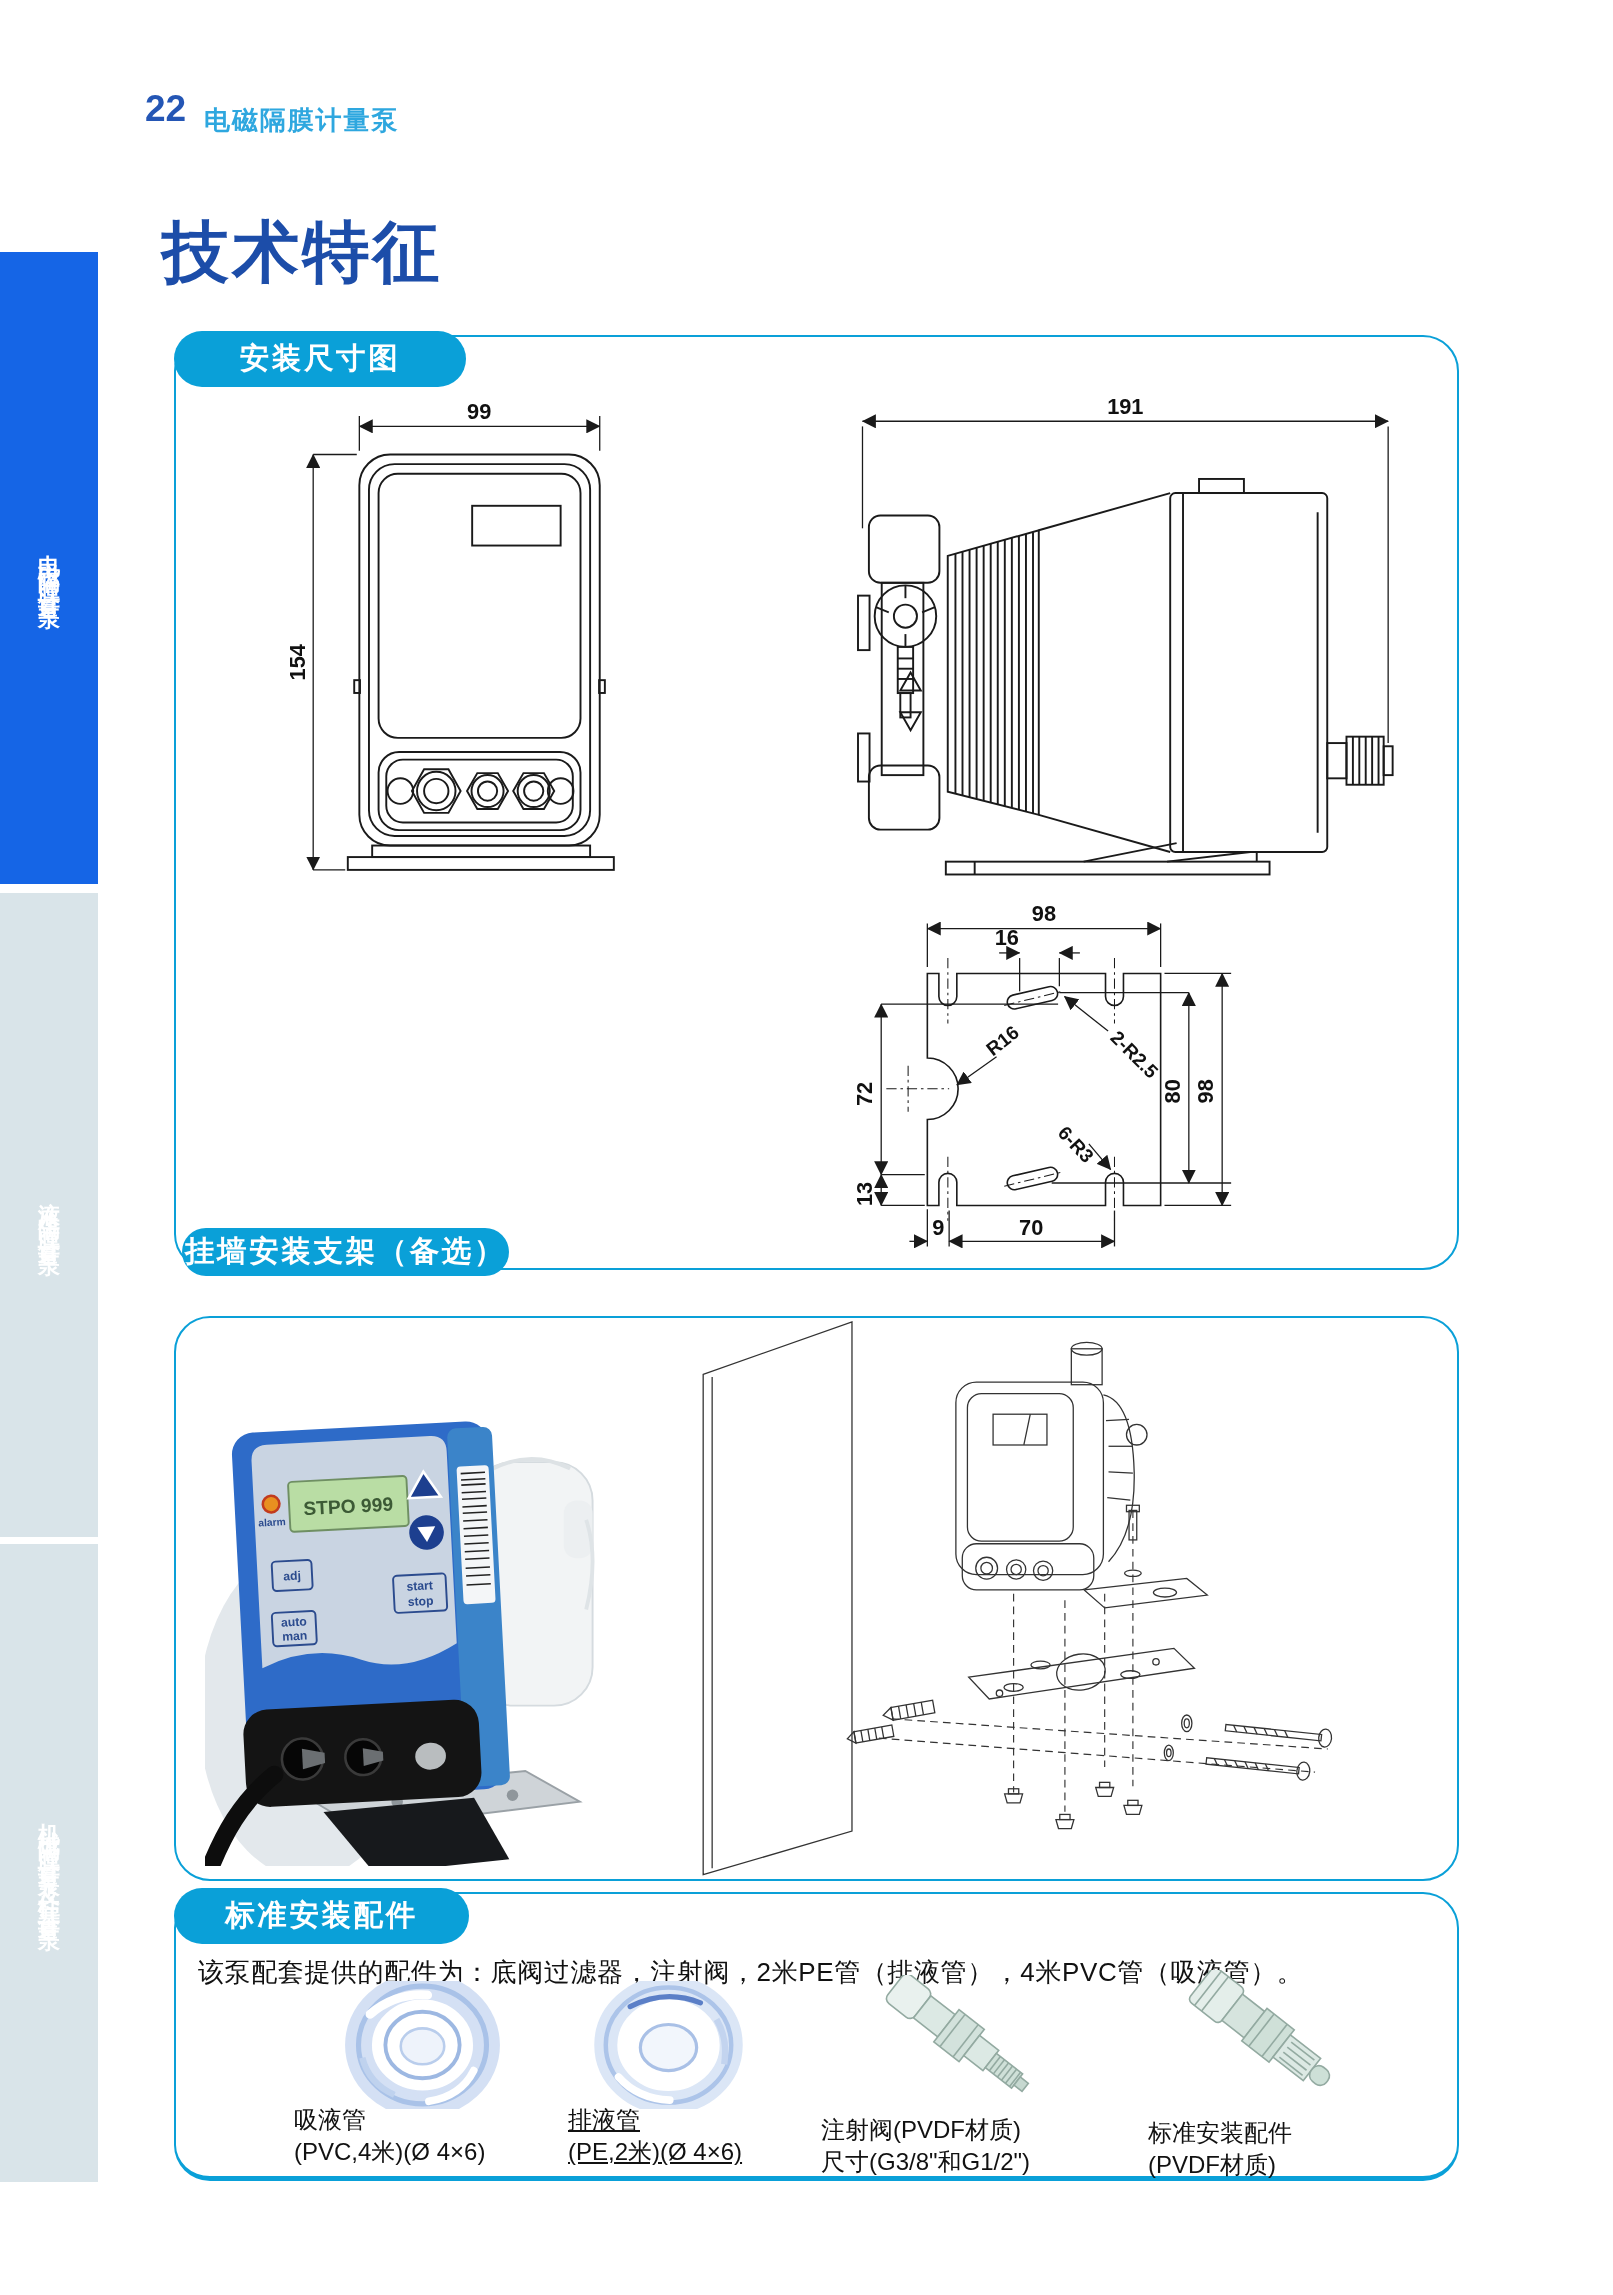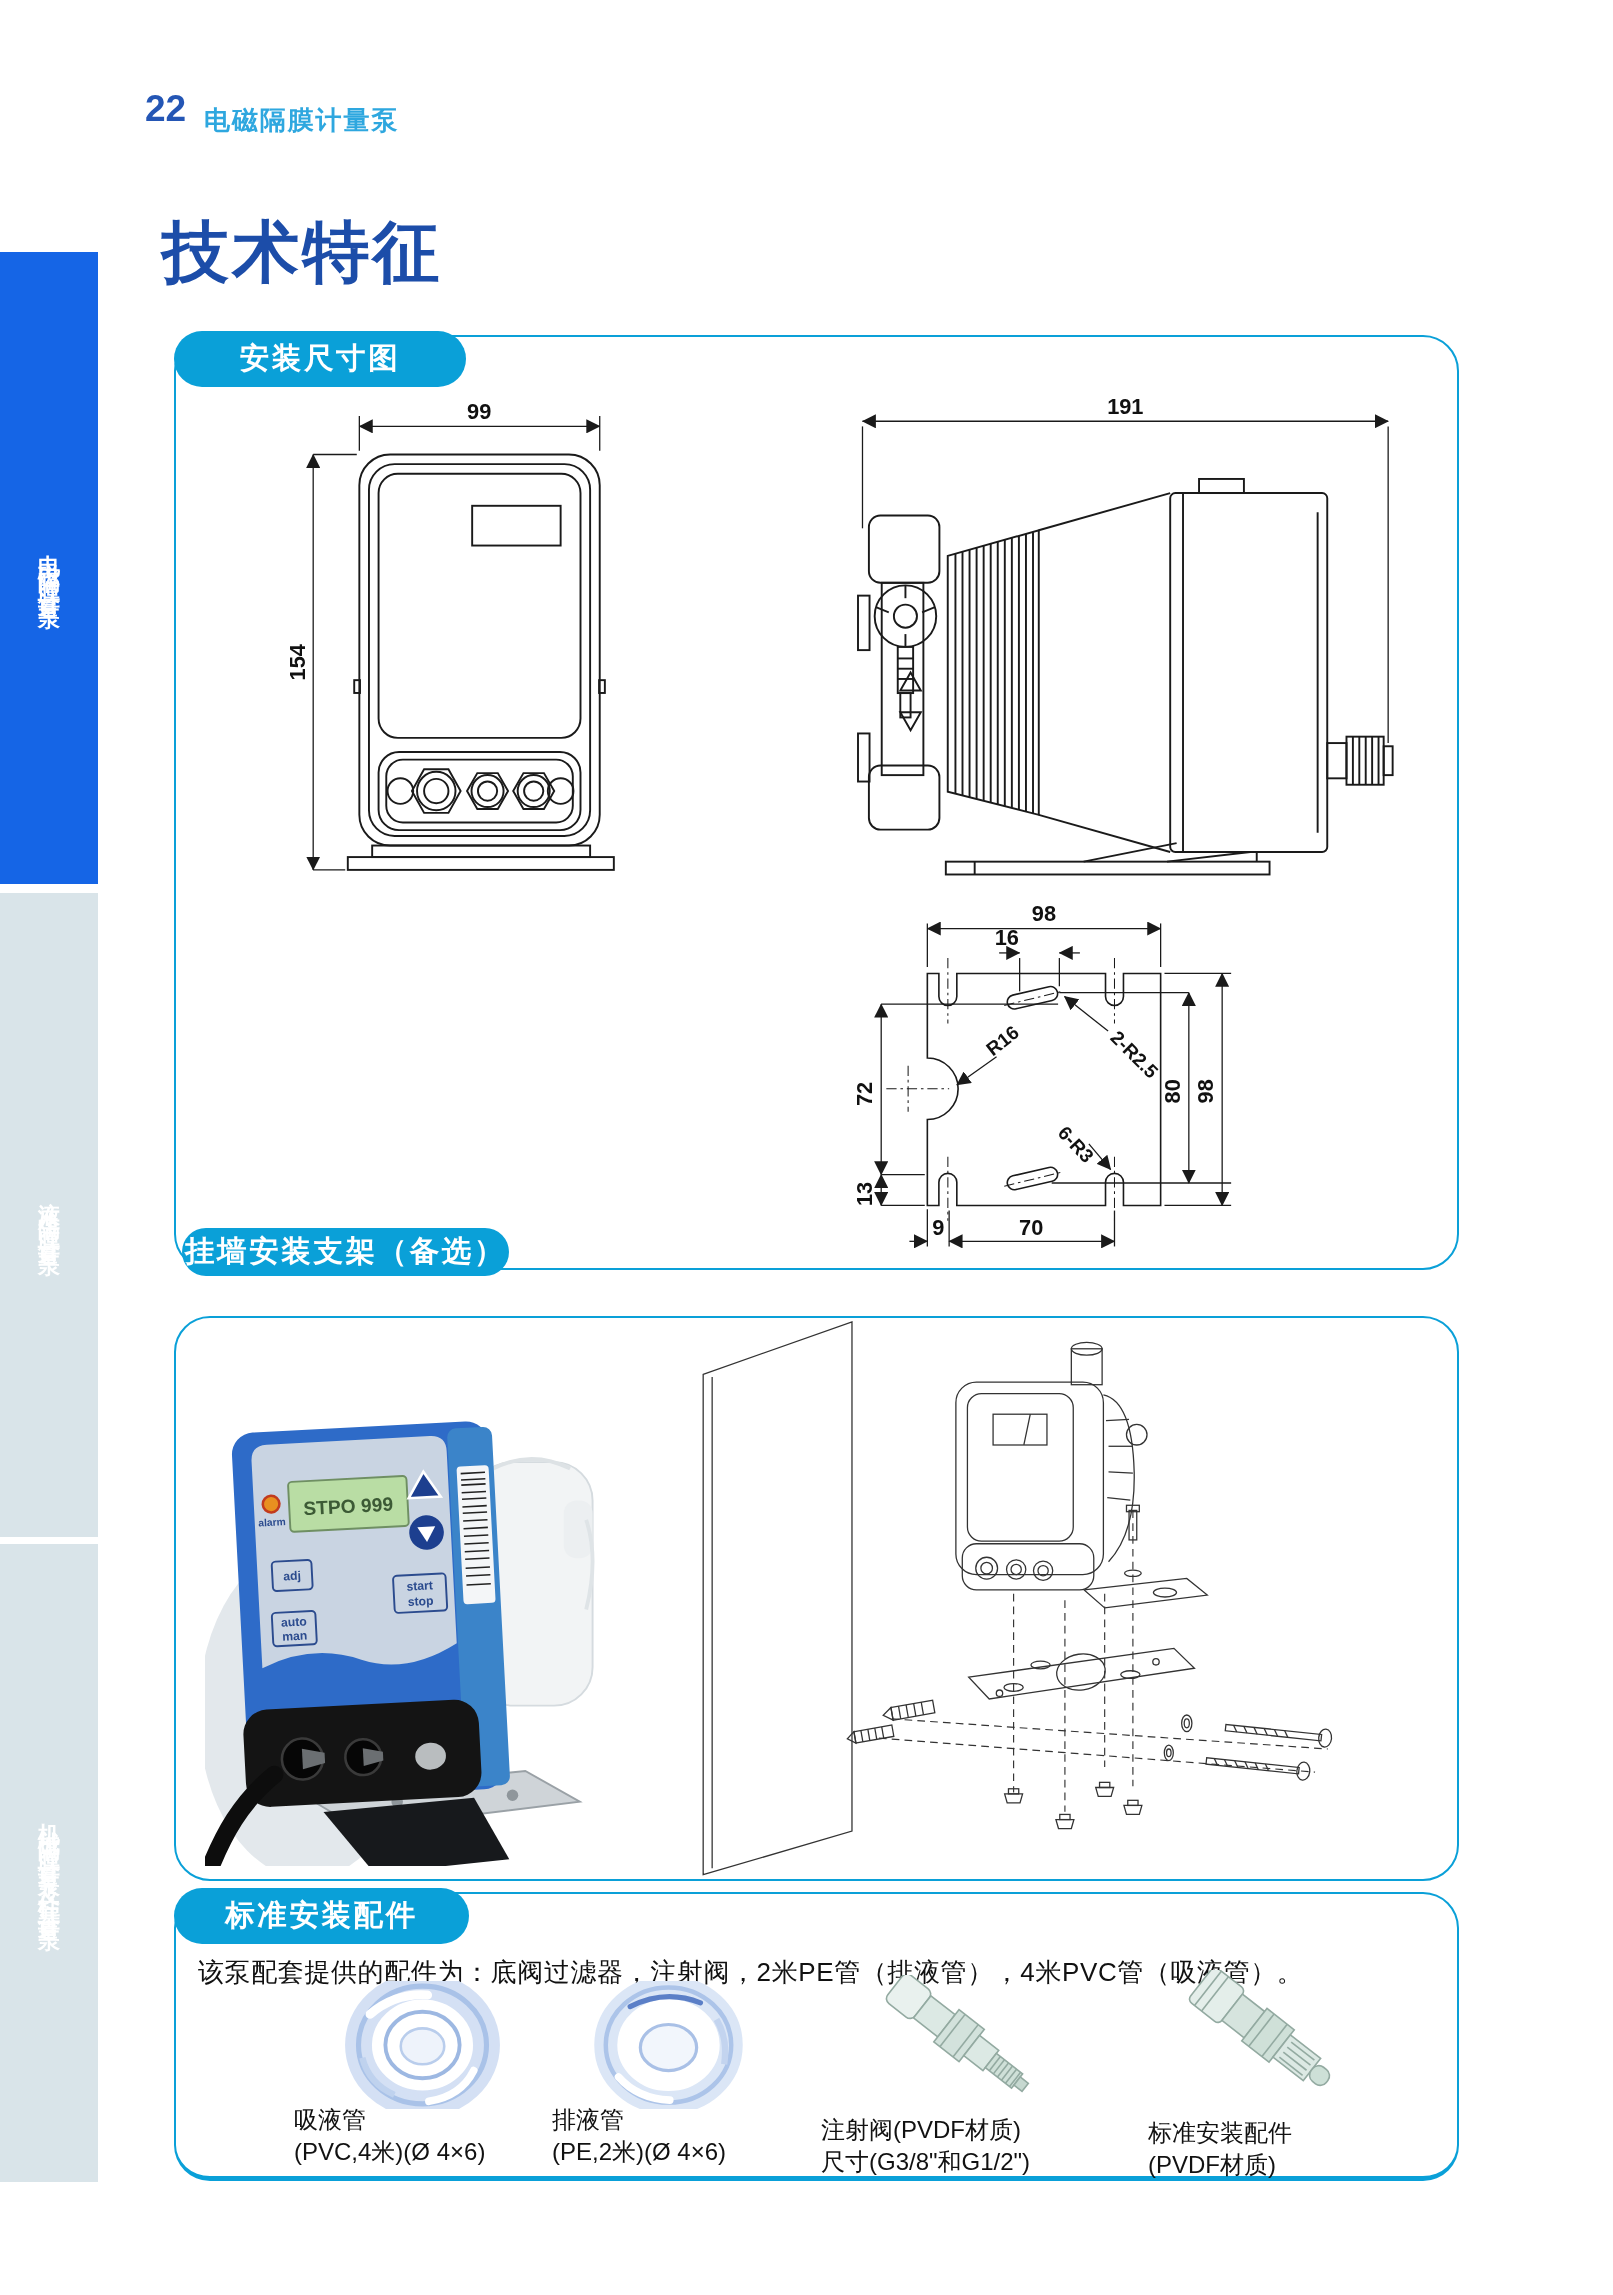"排液管" div.abs { left: 552px -> 568px; text-decoration: none -> underline }
